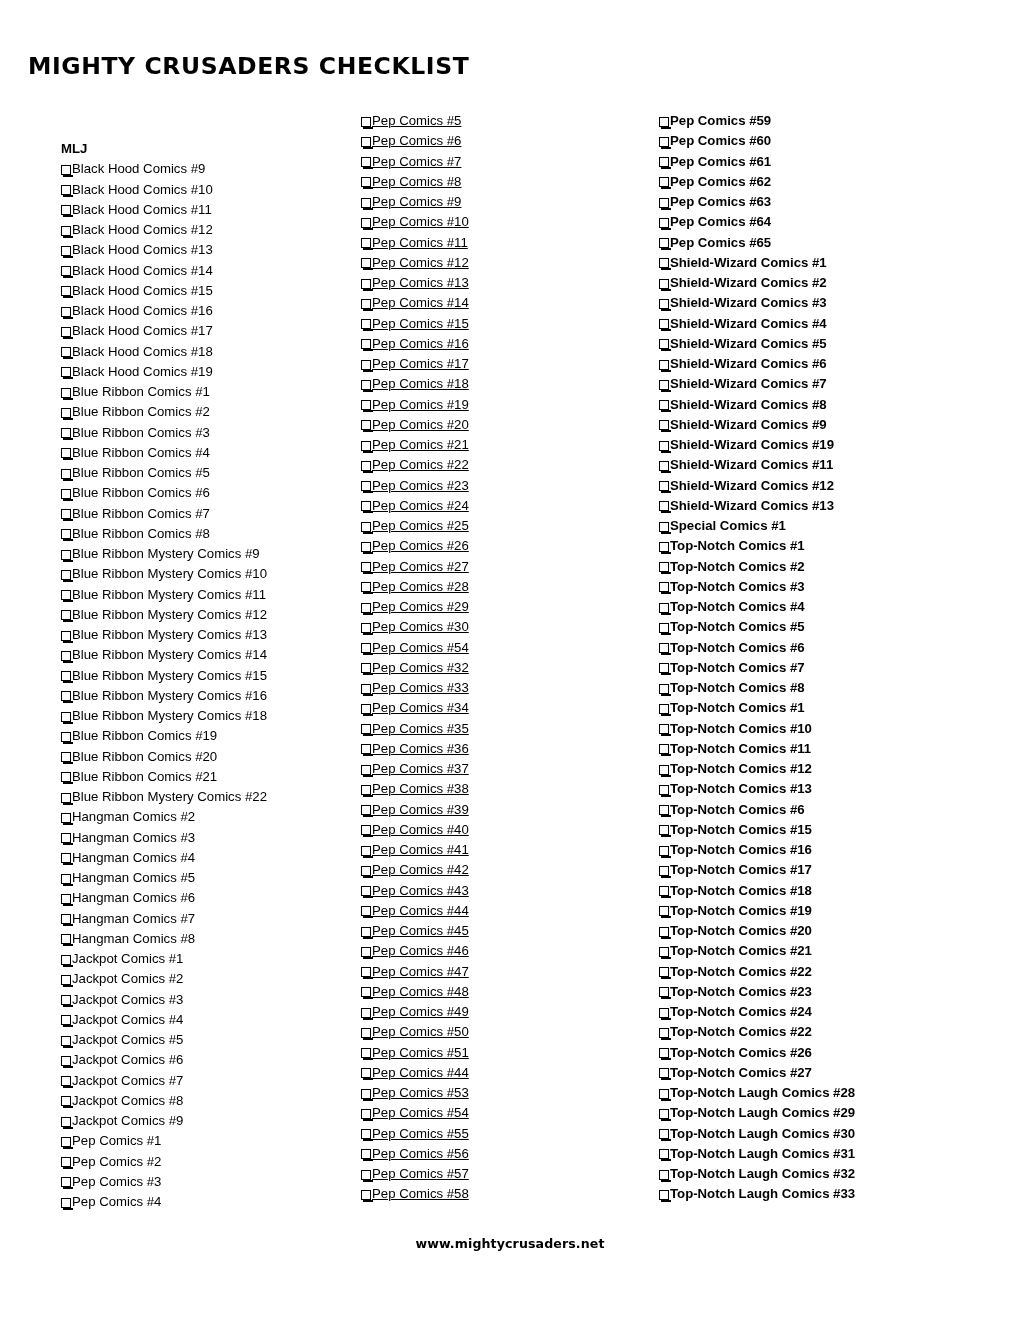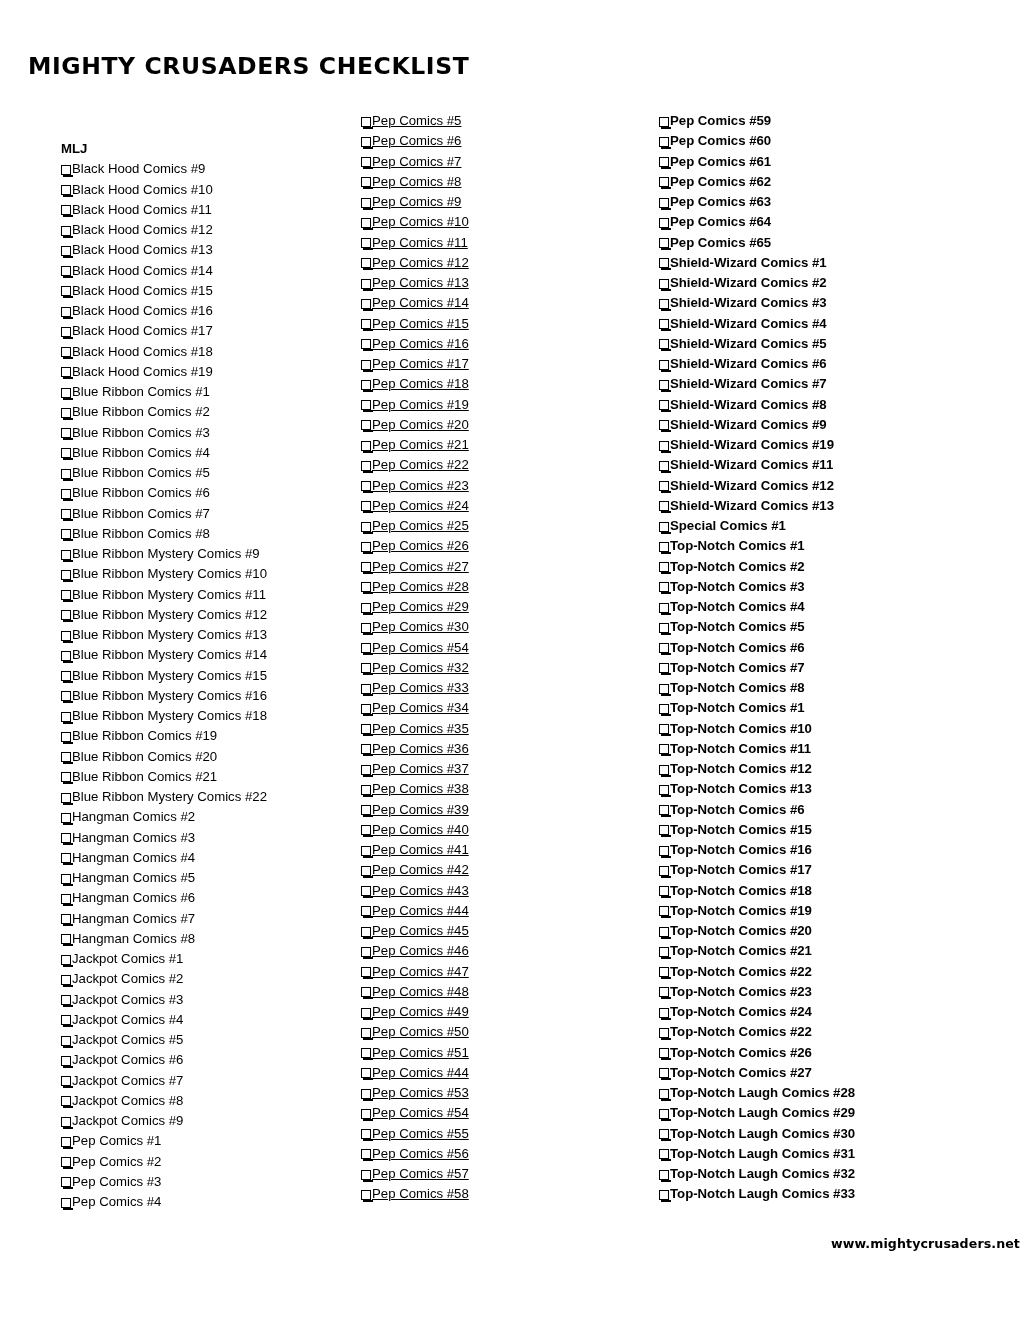"www.mightycrusaders.net" .footer { text-align: right -> center }
